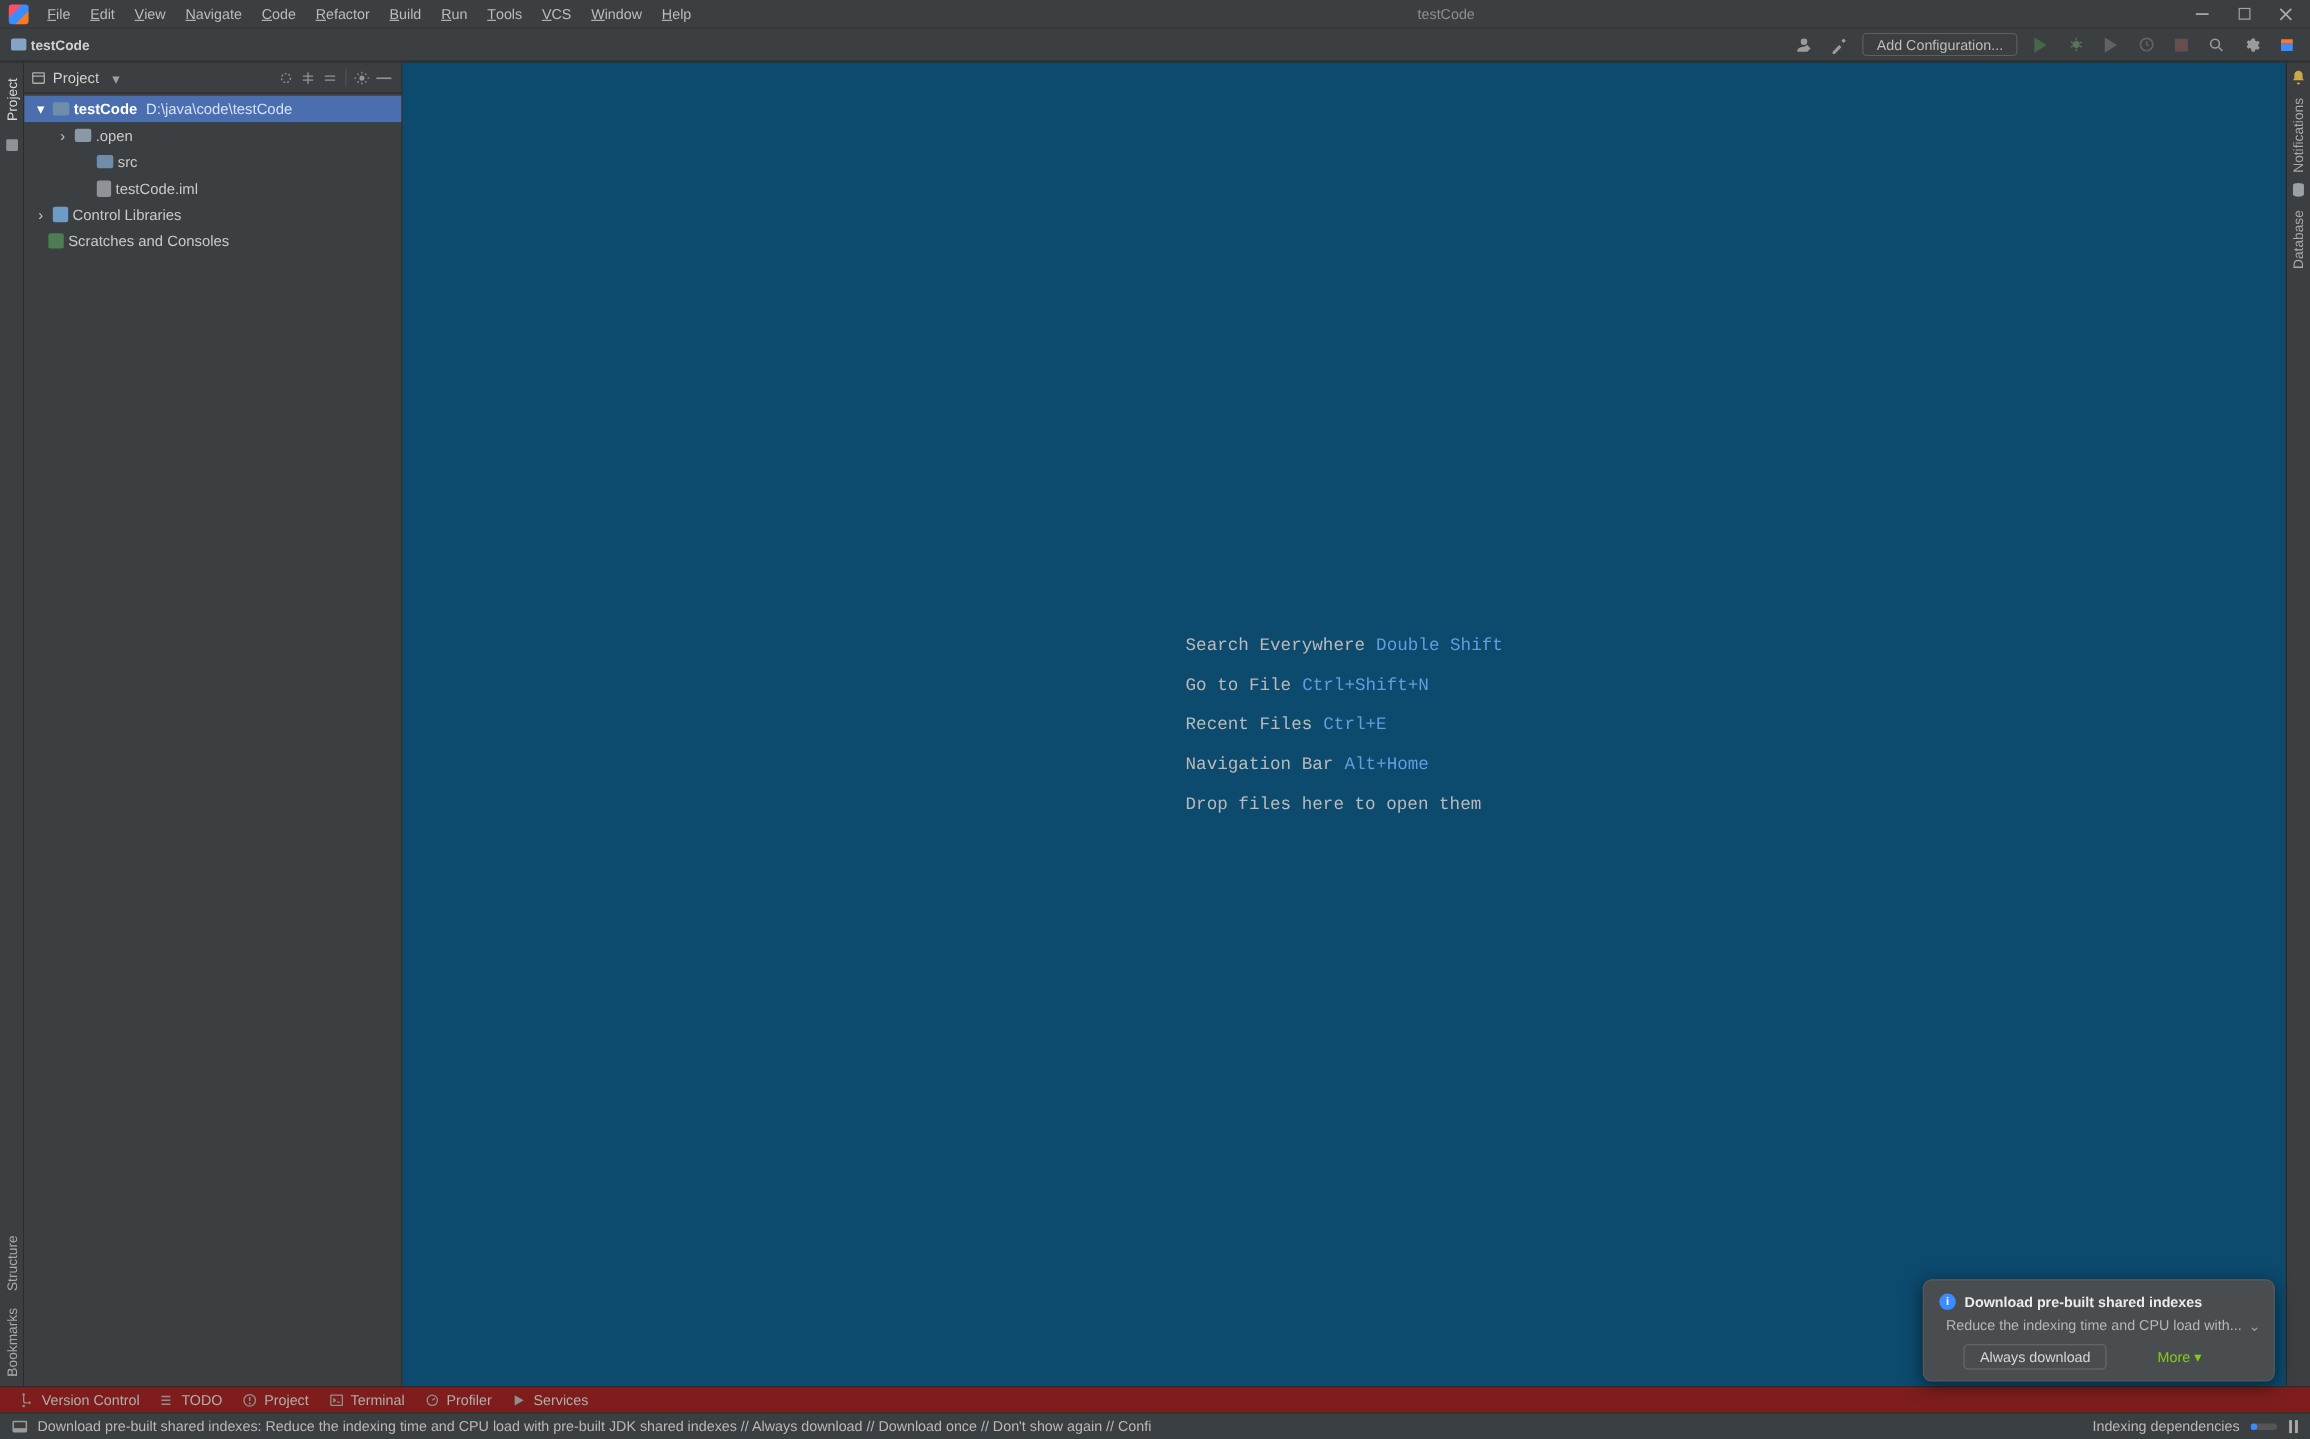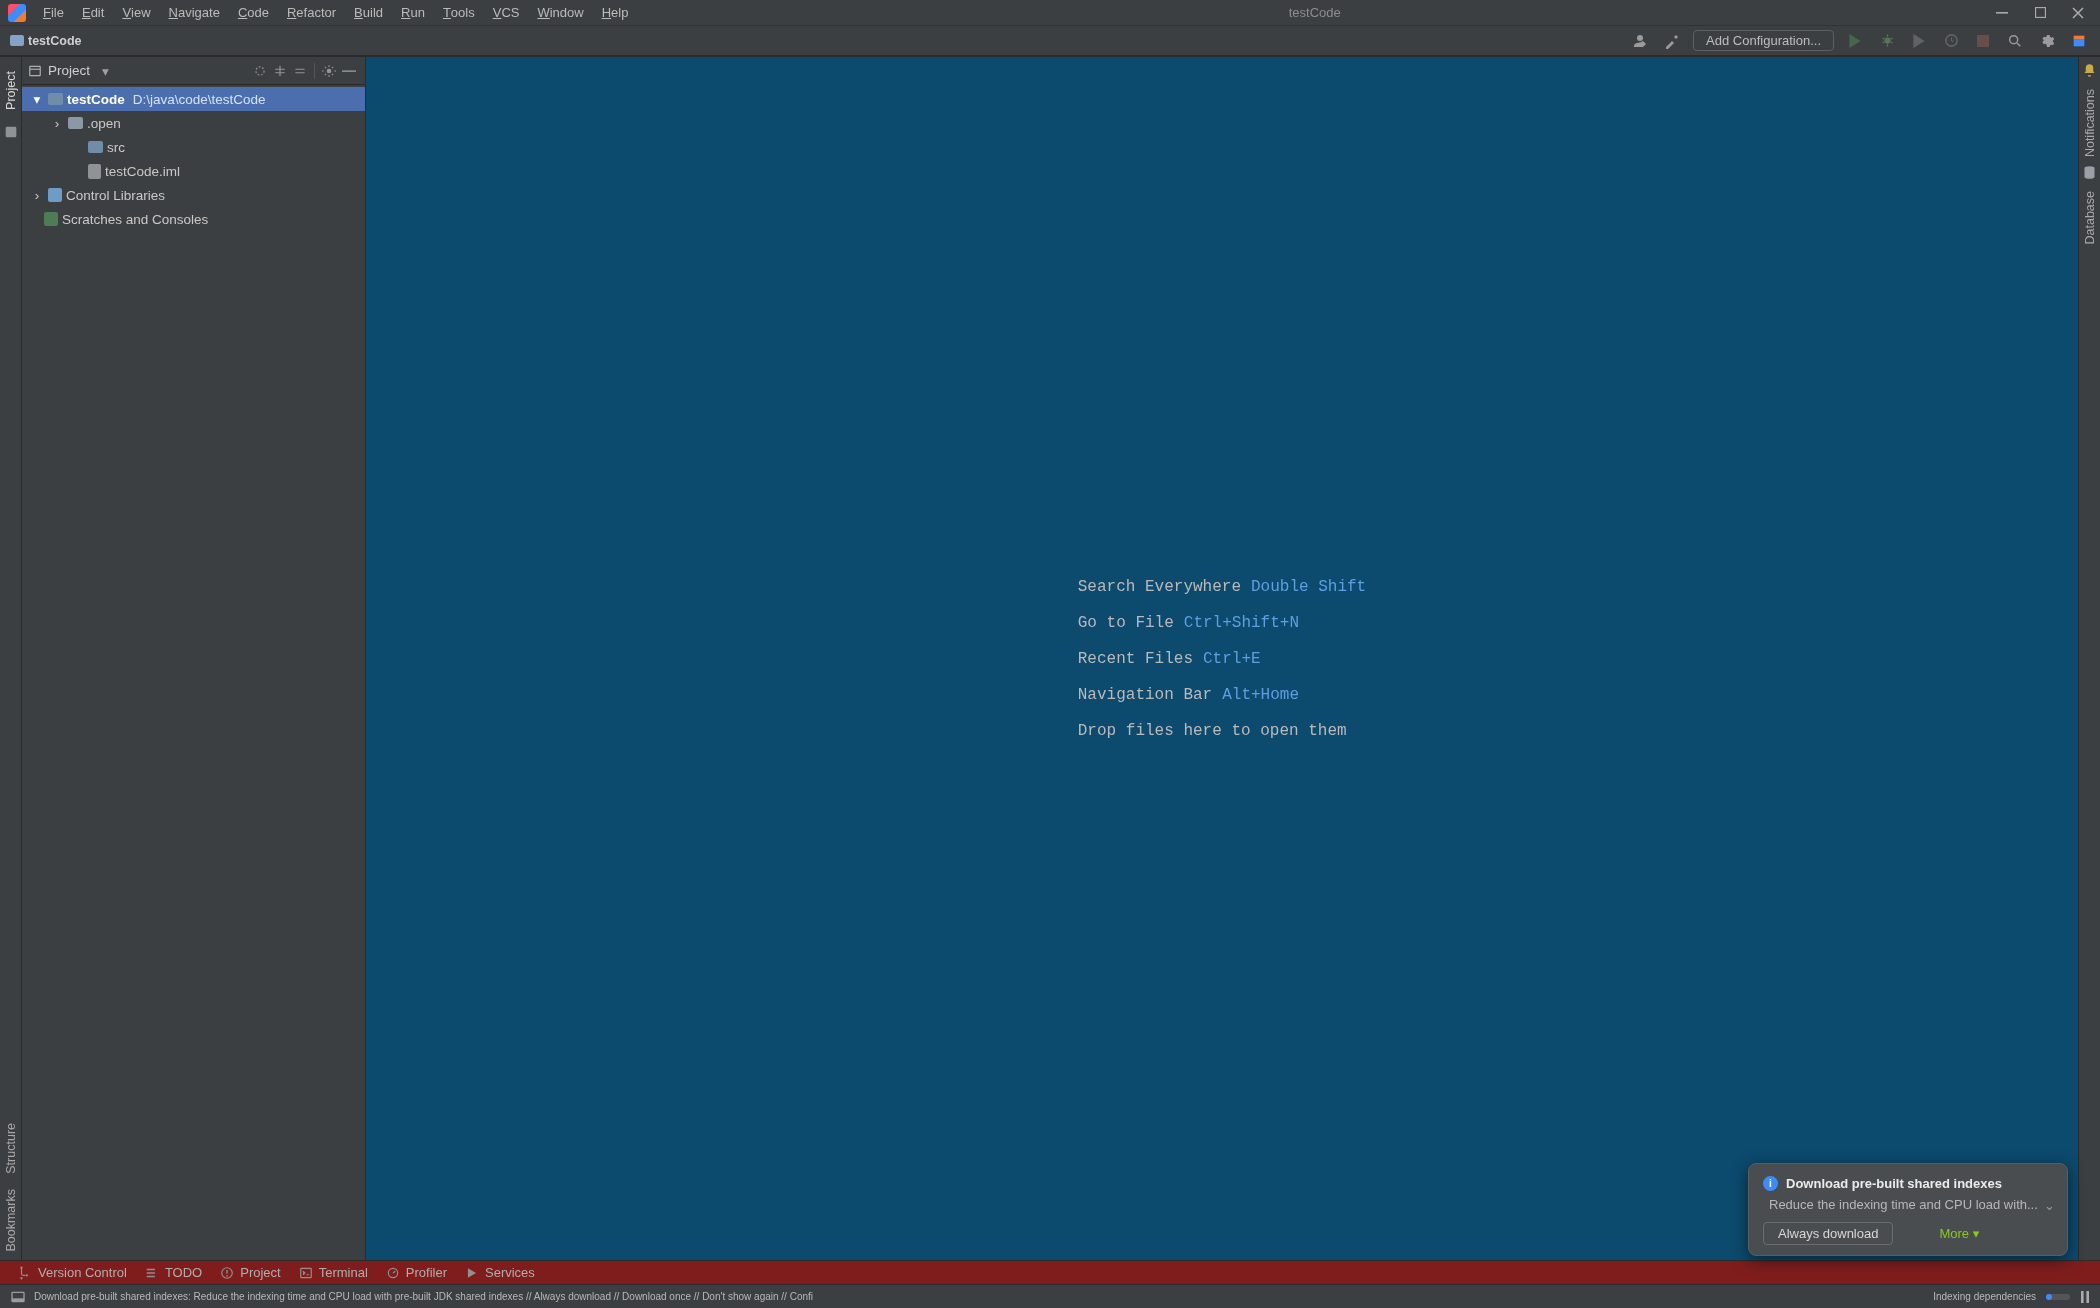"Always download" .notif .actions { margin-left: none -> 22px }
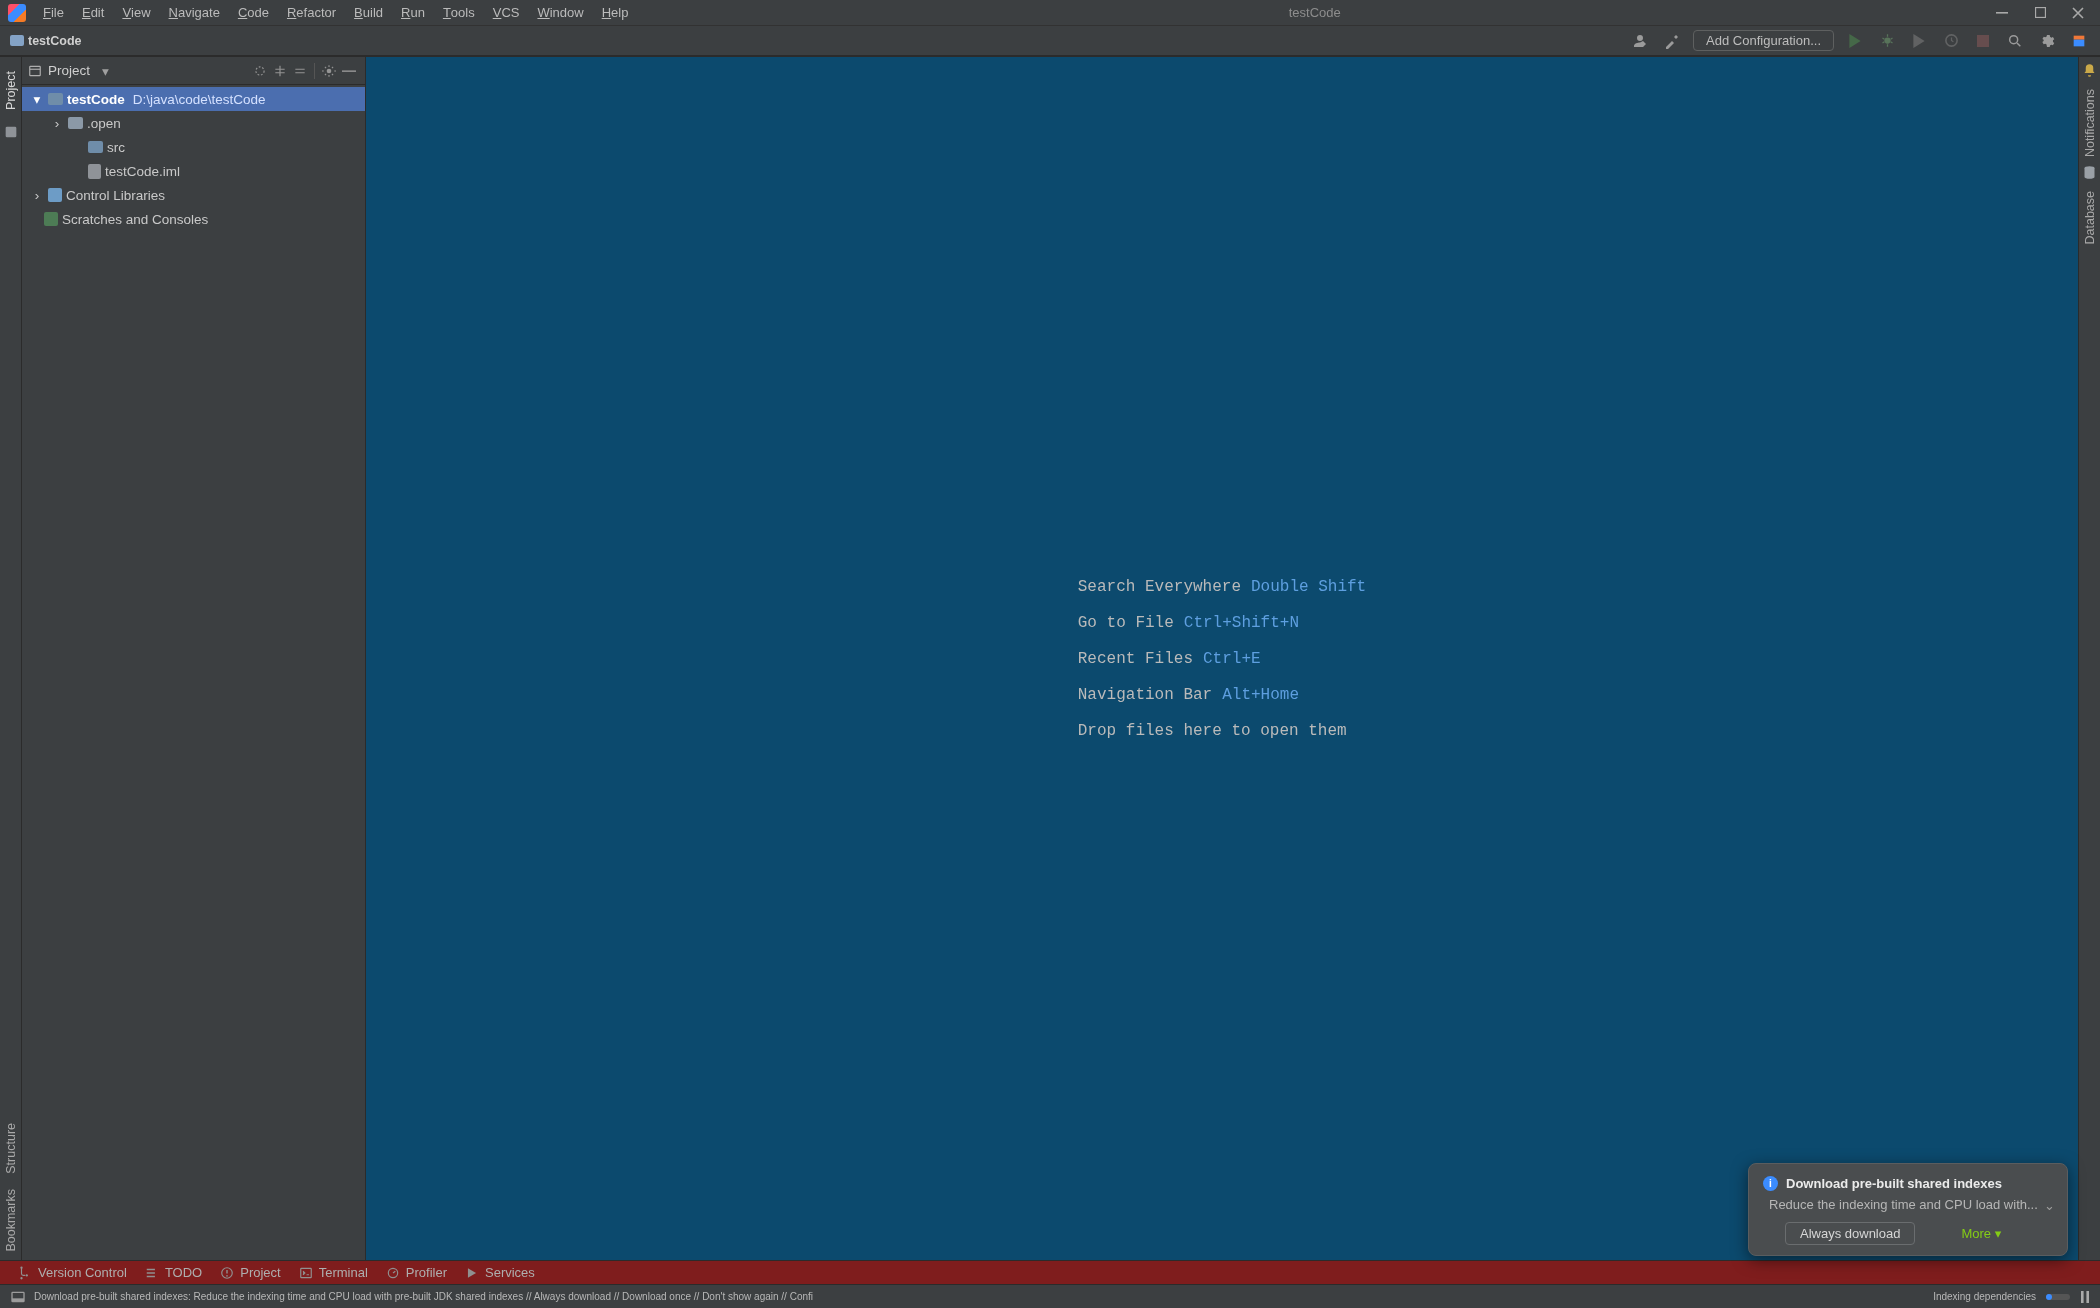"Download pre-built shared indexes:" .statusbar { font-size: 10px -> 13px }
